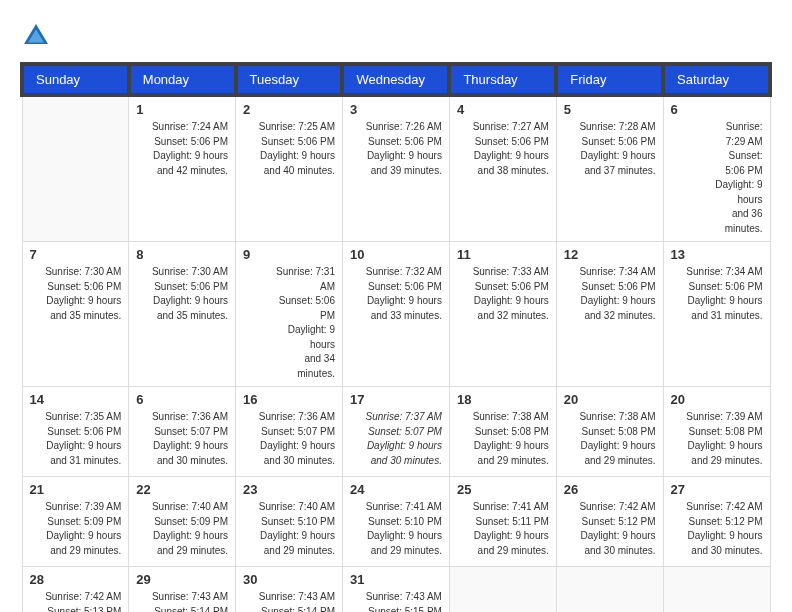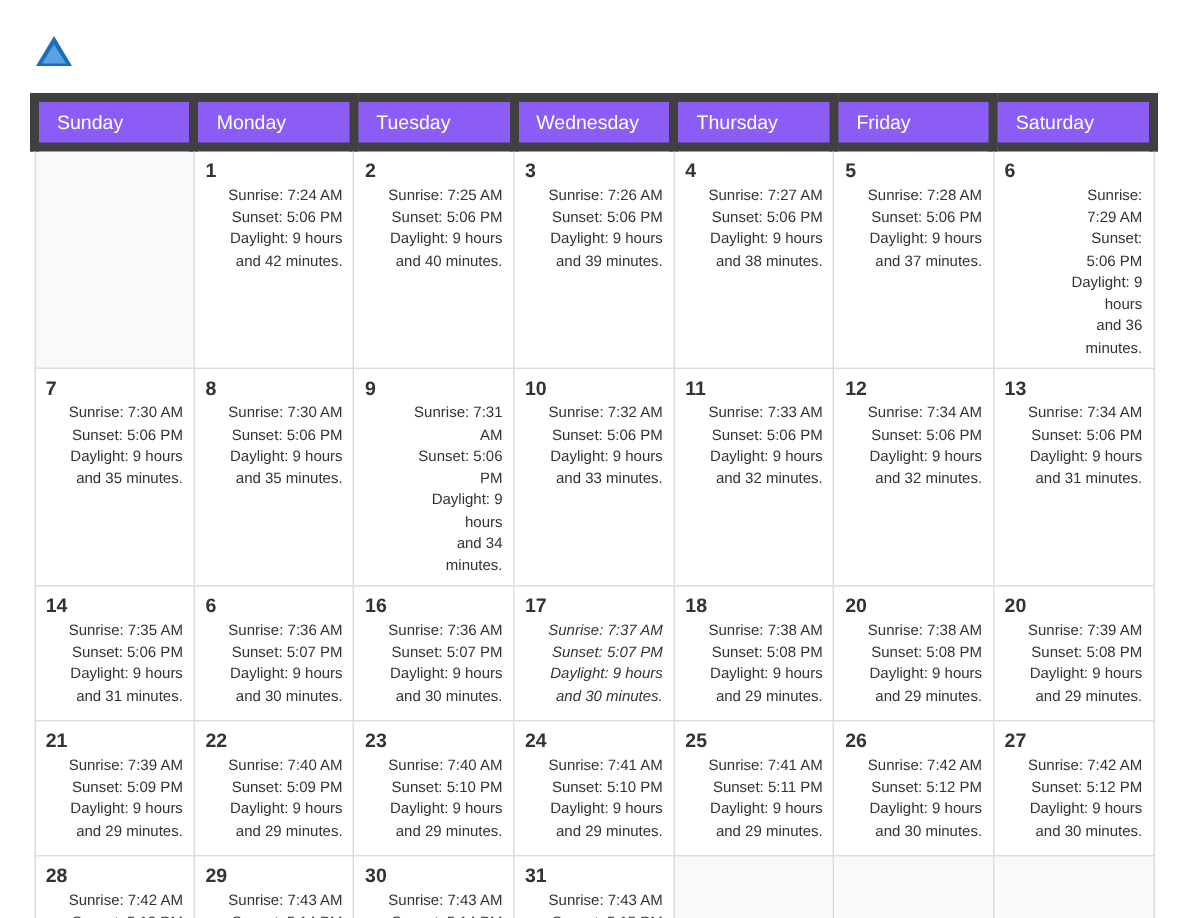"Sunday" .calendar th { background-color: #8b5cf6 -> #1d4ed8; border: 6px solid #404040 -> 4px solid #404040 }
